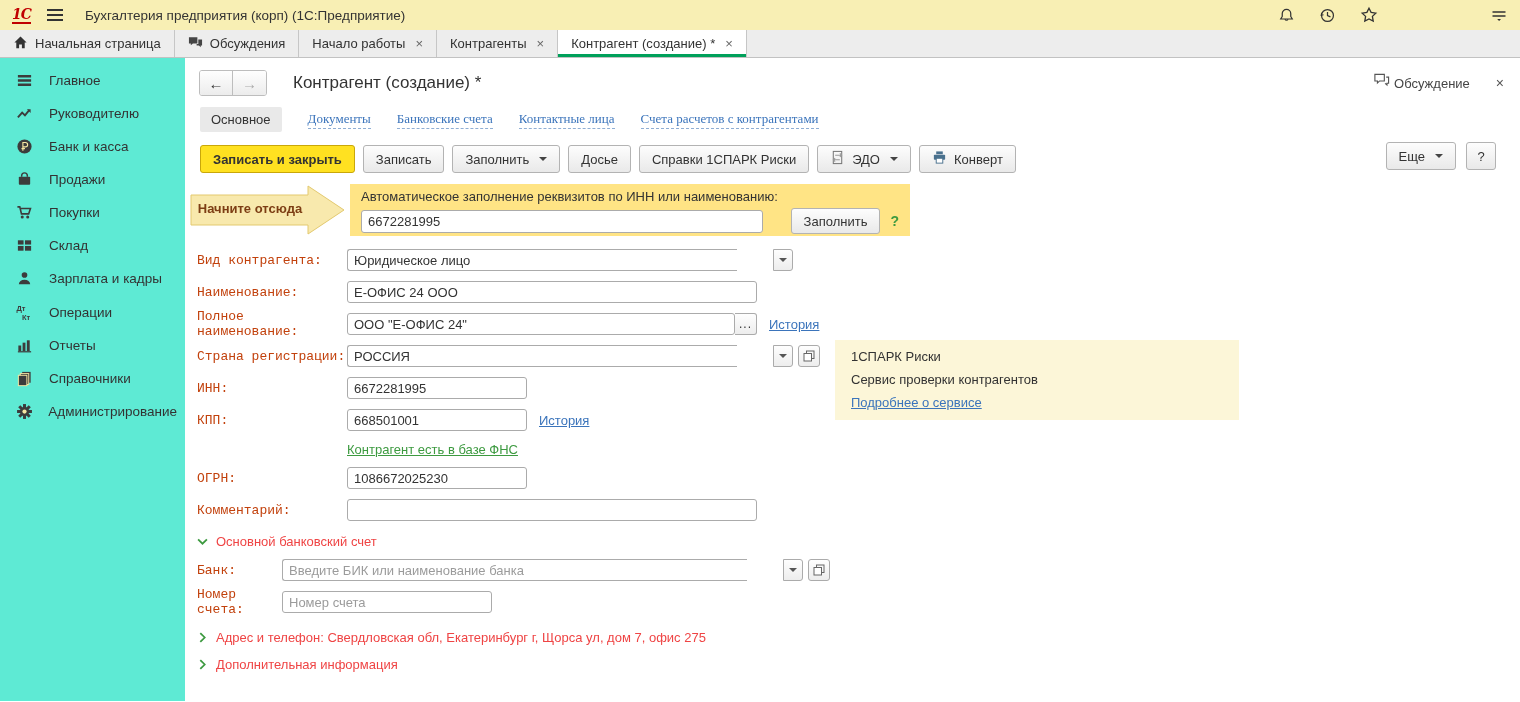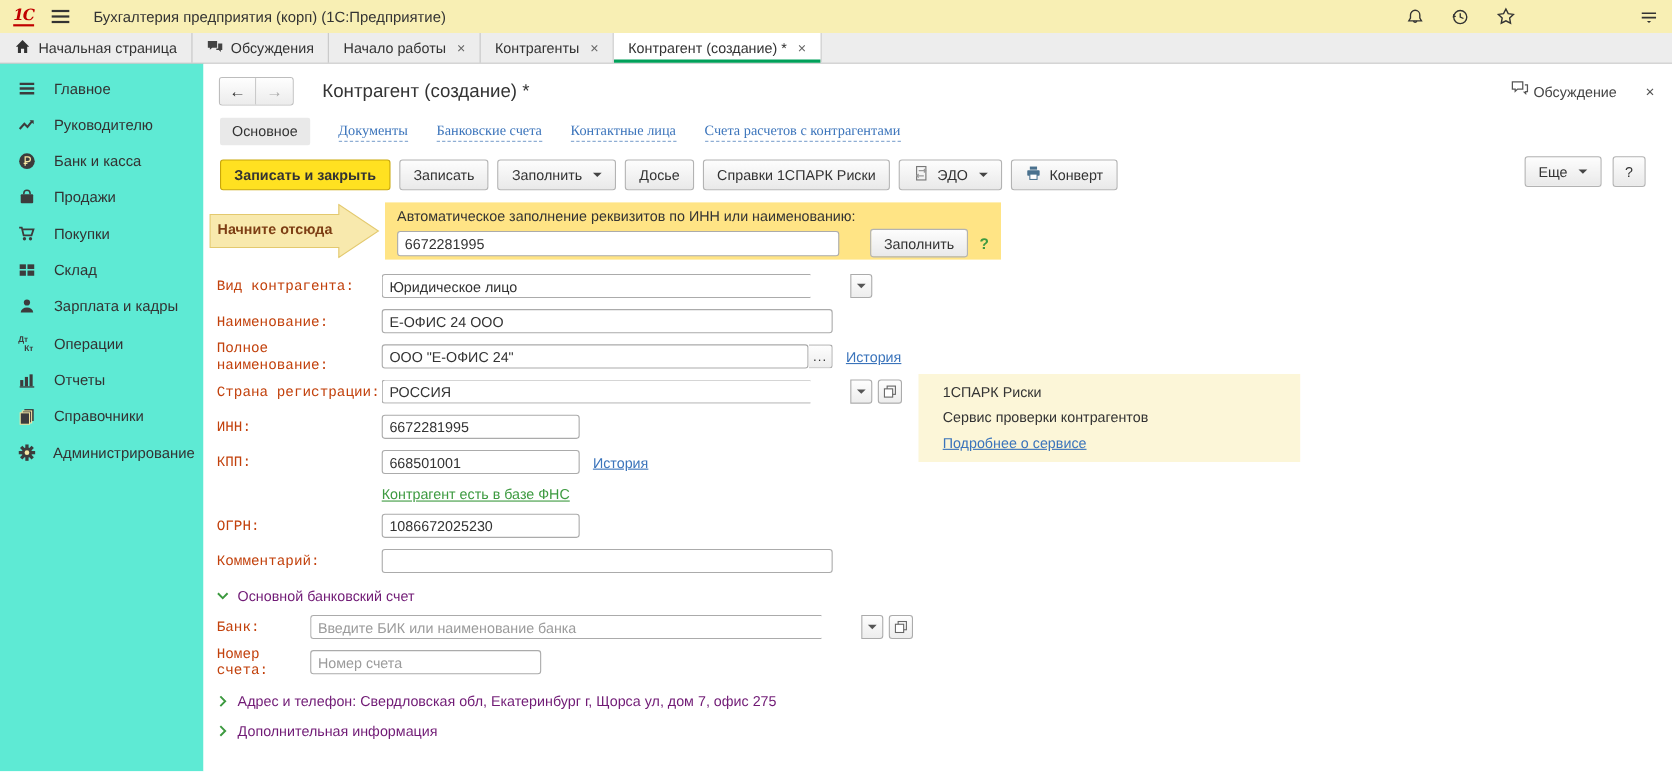"1СПАРК Риски" .spark { padding: 9px 22px -> 9px 16px; width: 347px -> 404px }
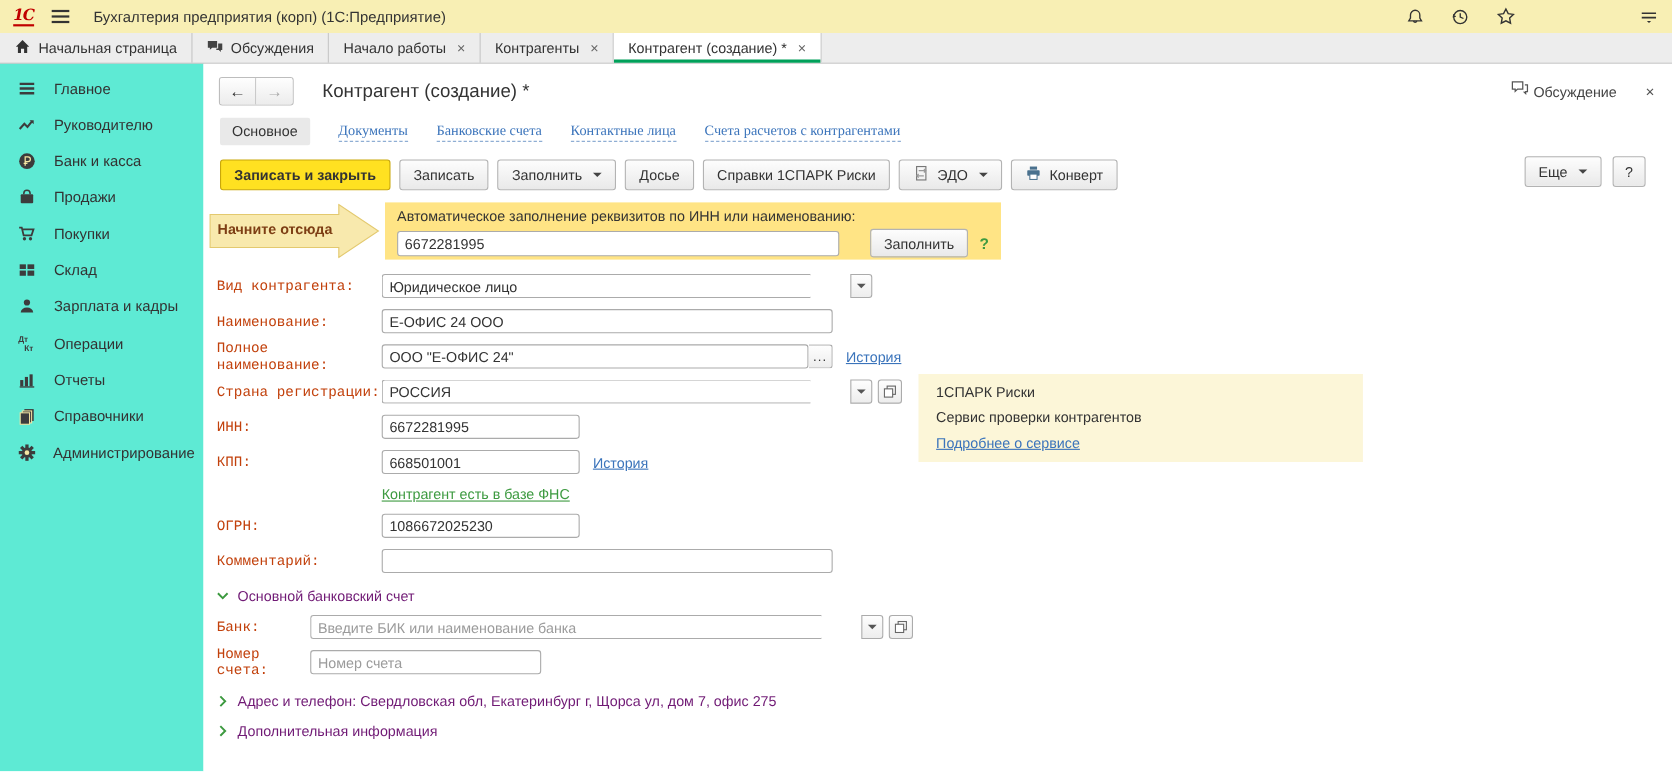"Основной банковский счет" .sect { color: #701a75 -> #ef4444 }
